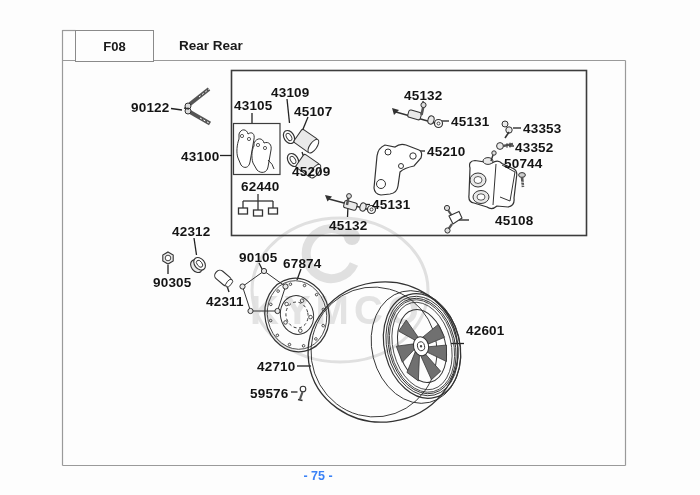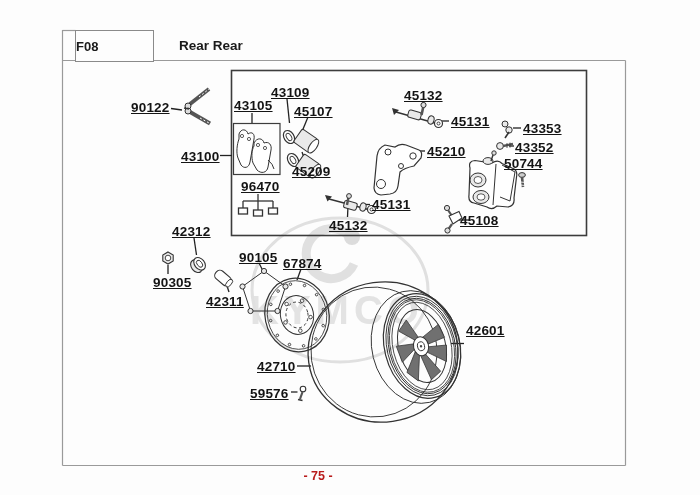"F08" .code-box { justify-content: none -> center }
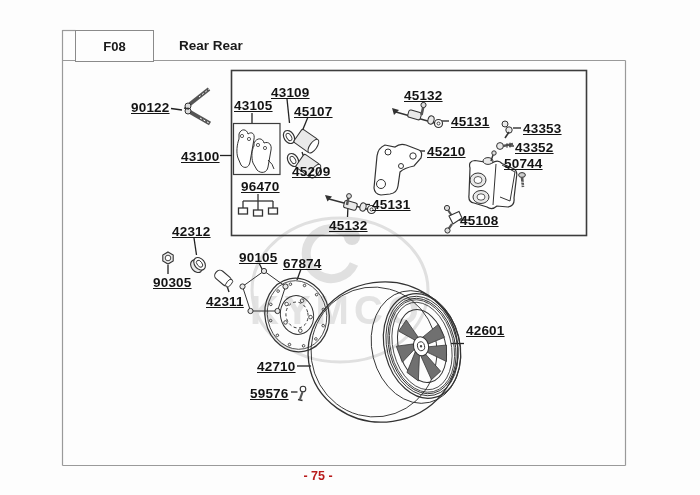"43109" .lbl { text-decoration: underline -> none }
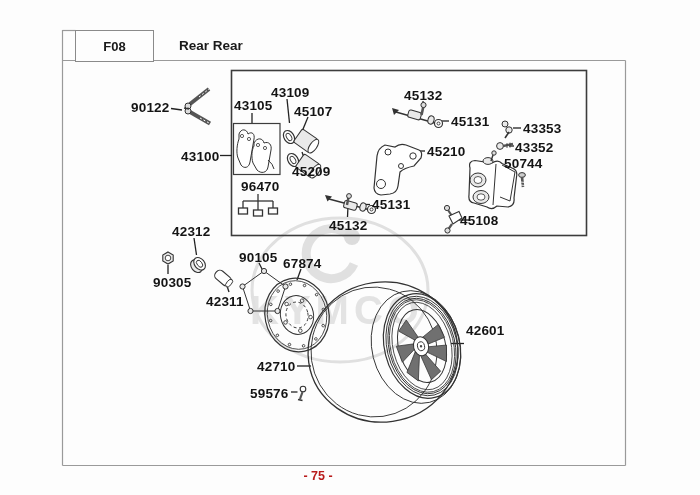"96470" div.lbl { text: 96470 -> 62440 }
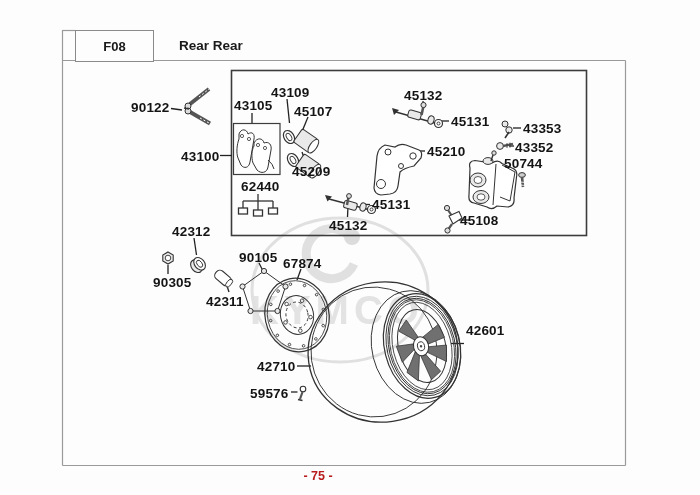"45108" div.lbl { left: 460px -> 495px }
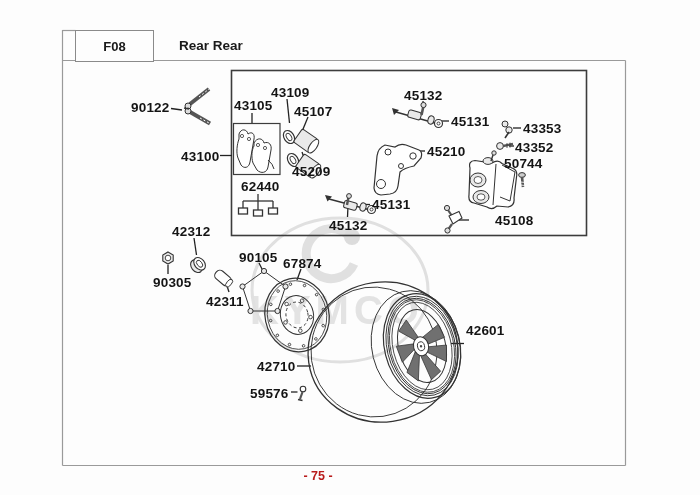"- 75 -" .footer { color: #b91c1c -> #3b82f6 }
